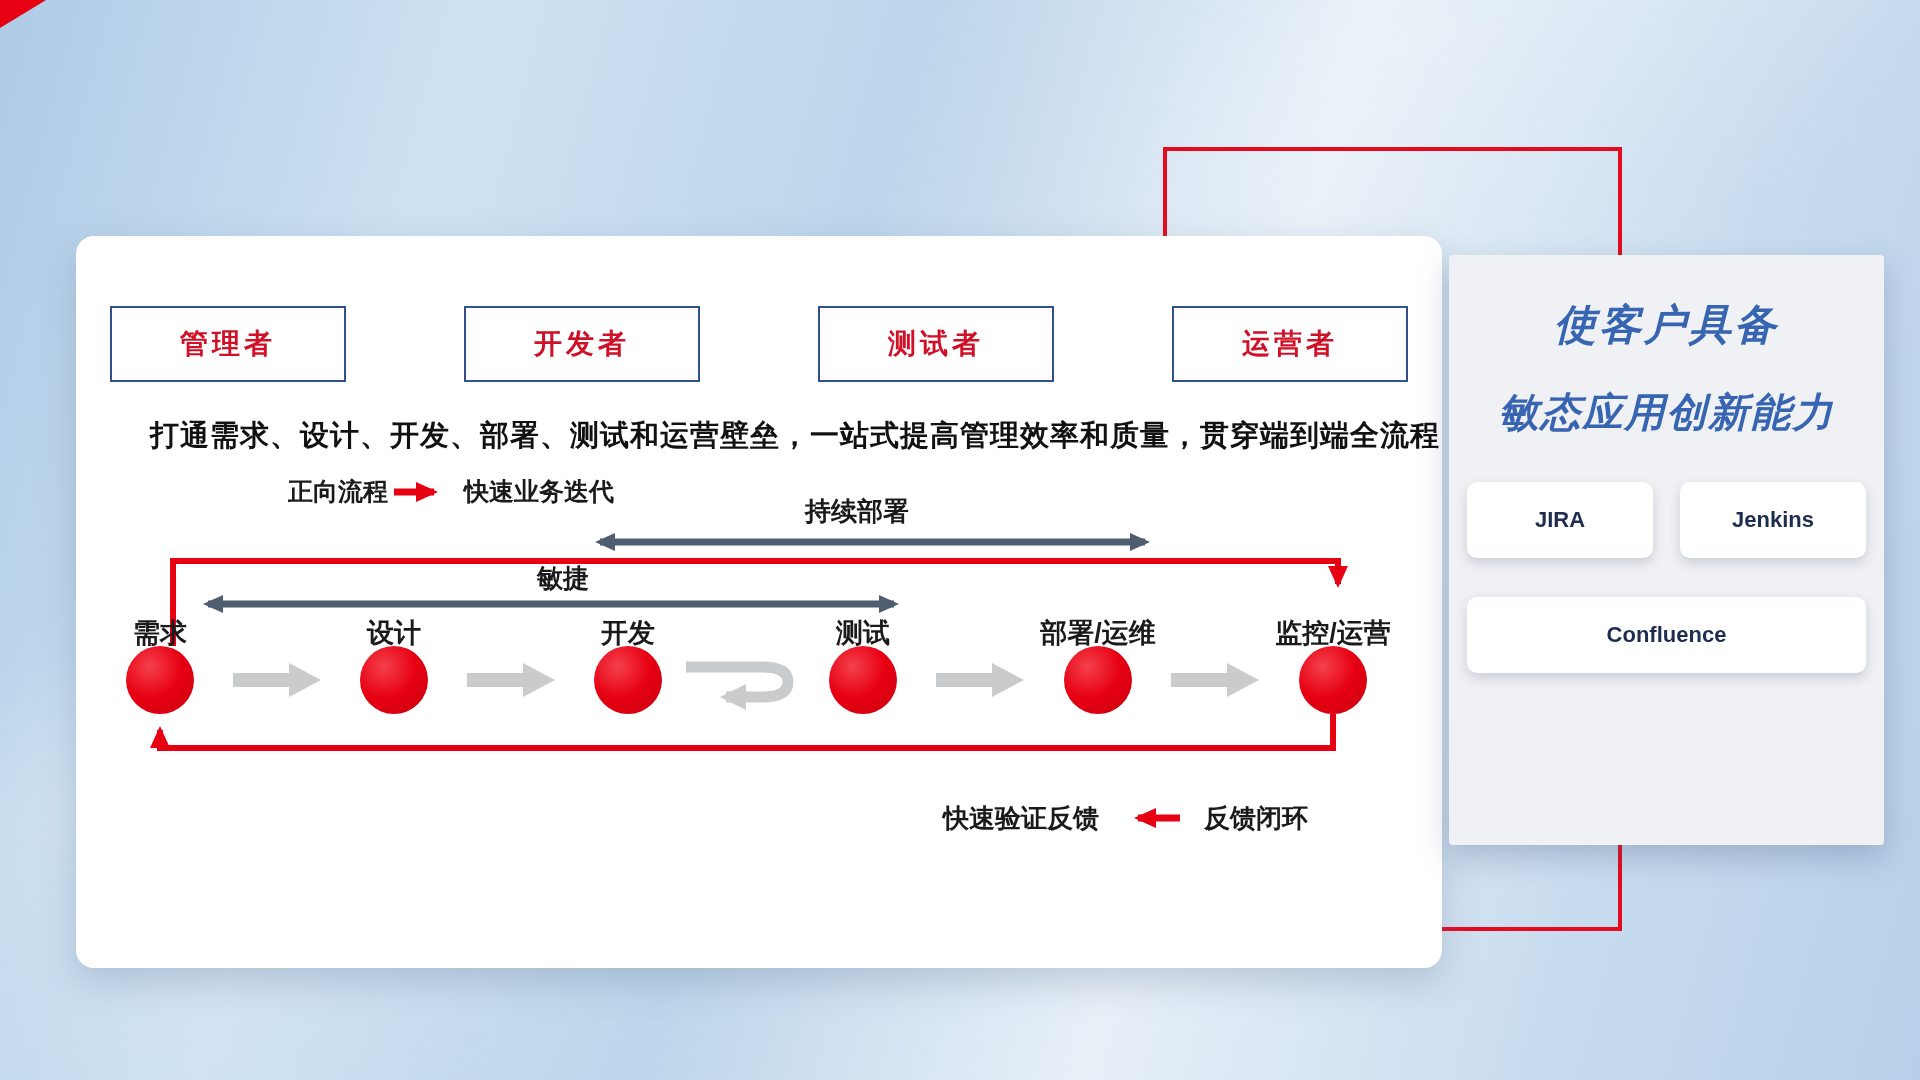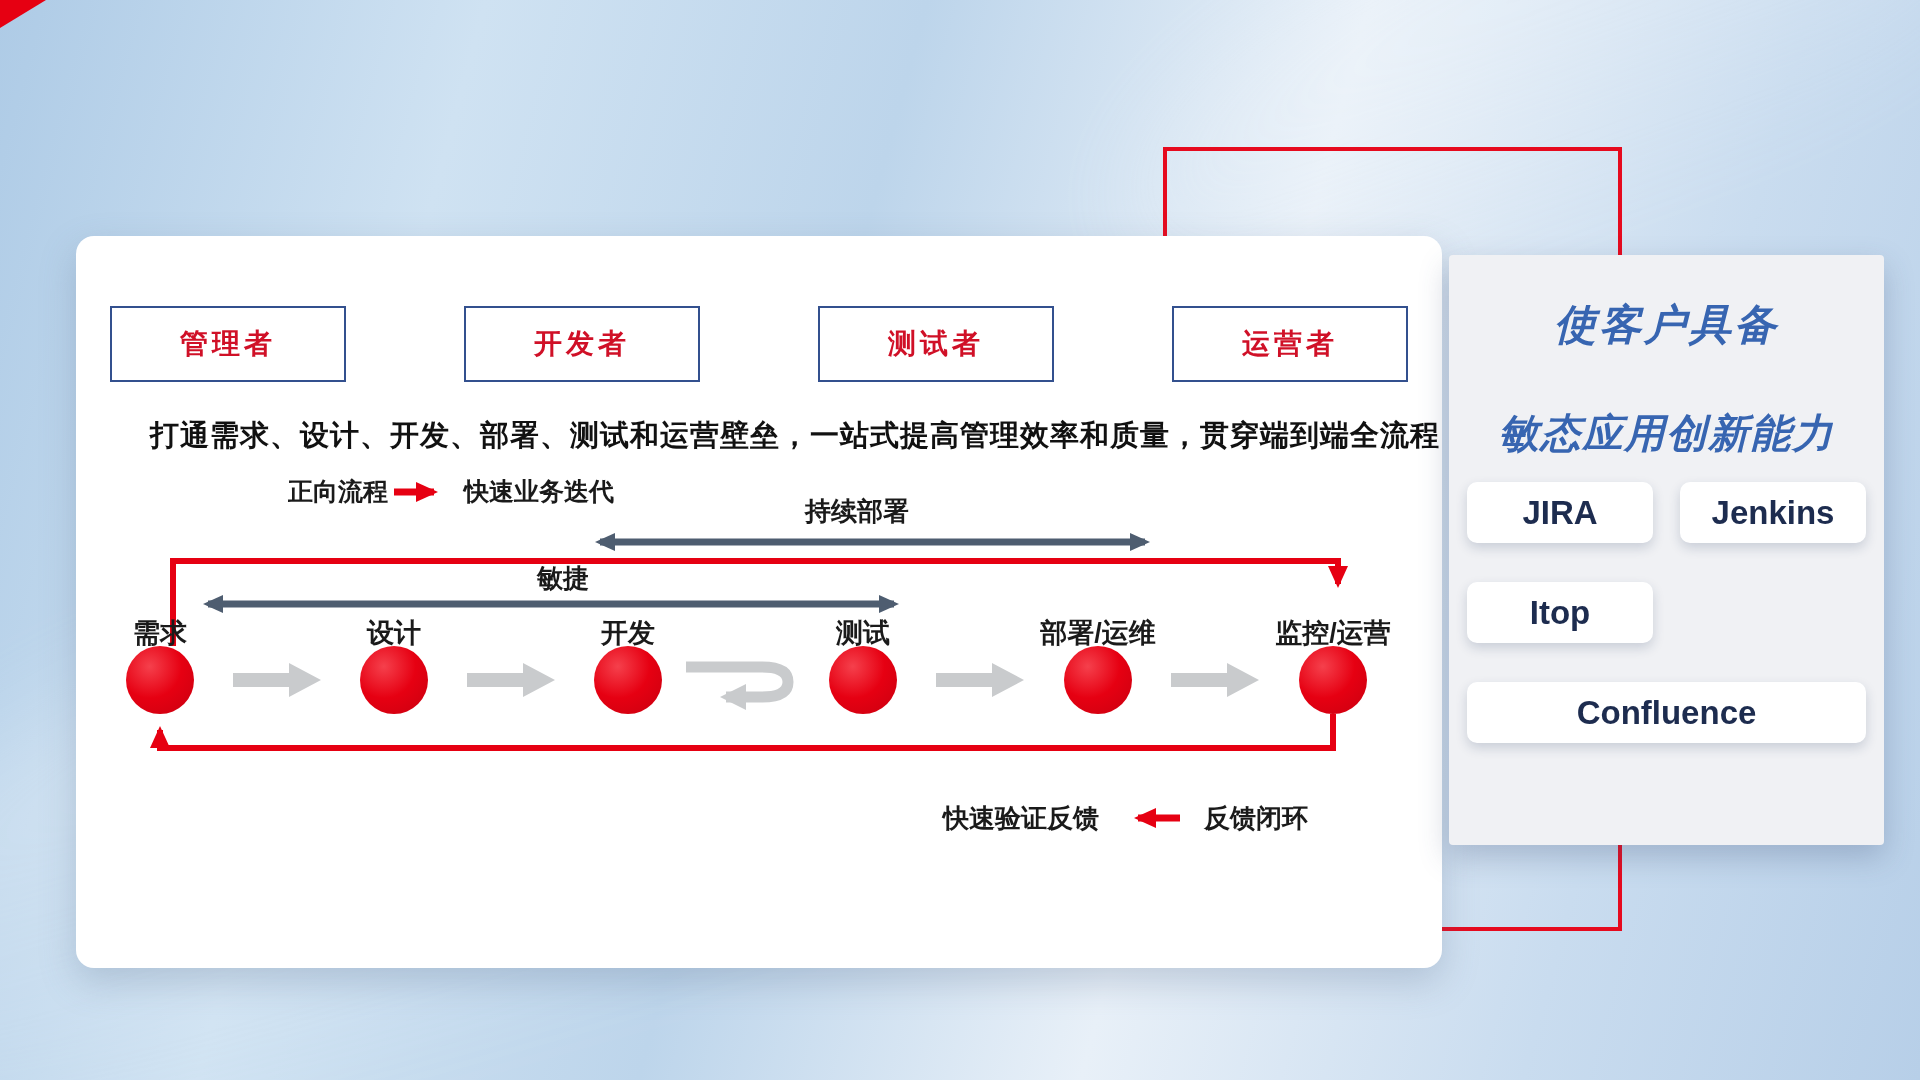"敏态应用创新能力" .panel-title .line2 { margin-top: 53px -> 32px }
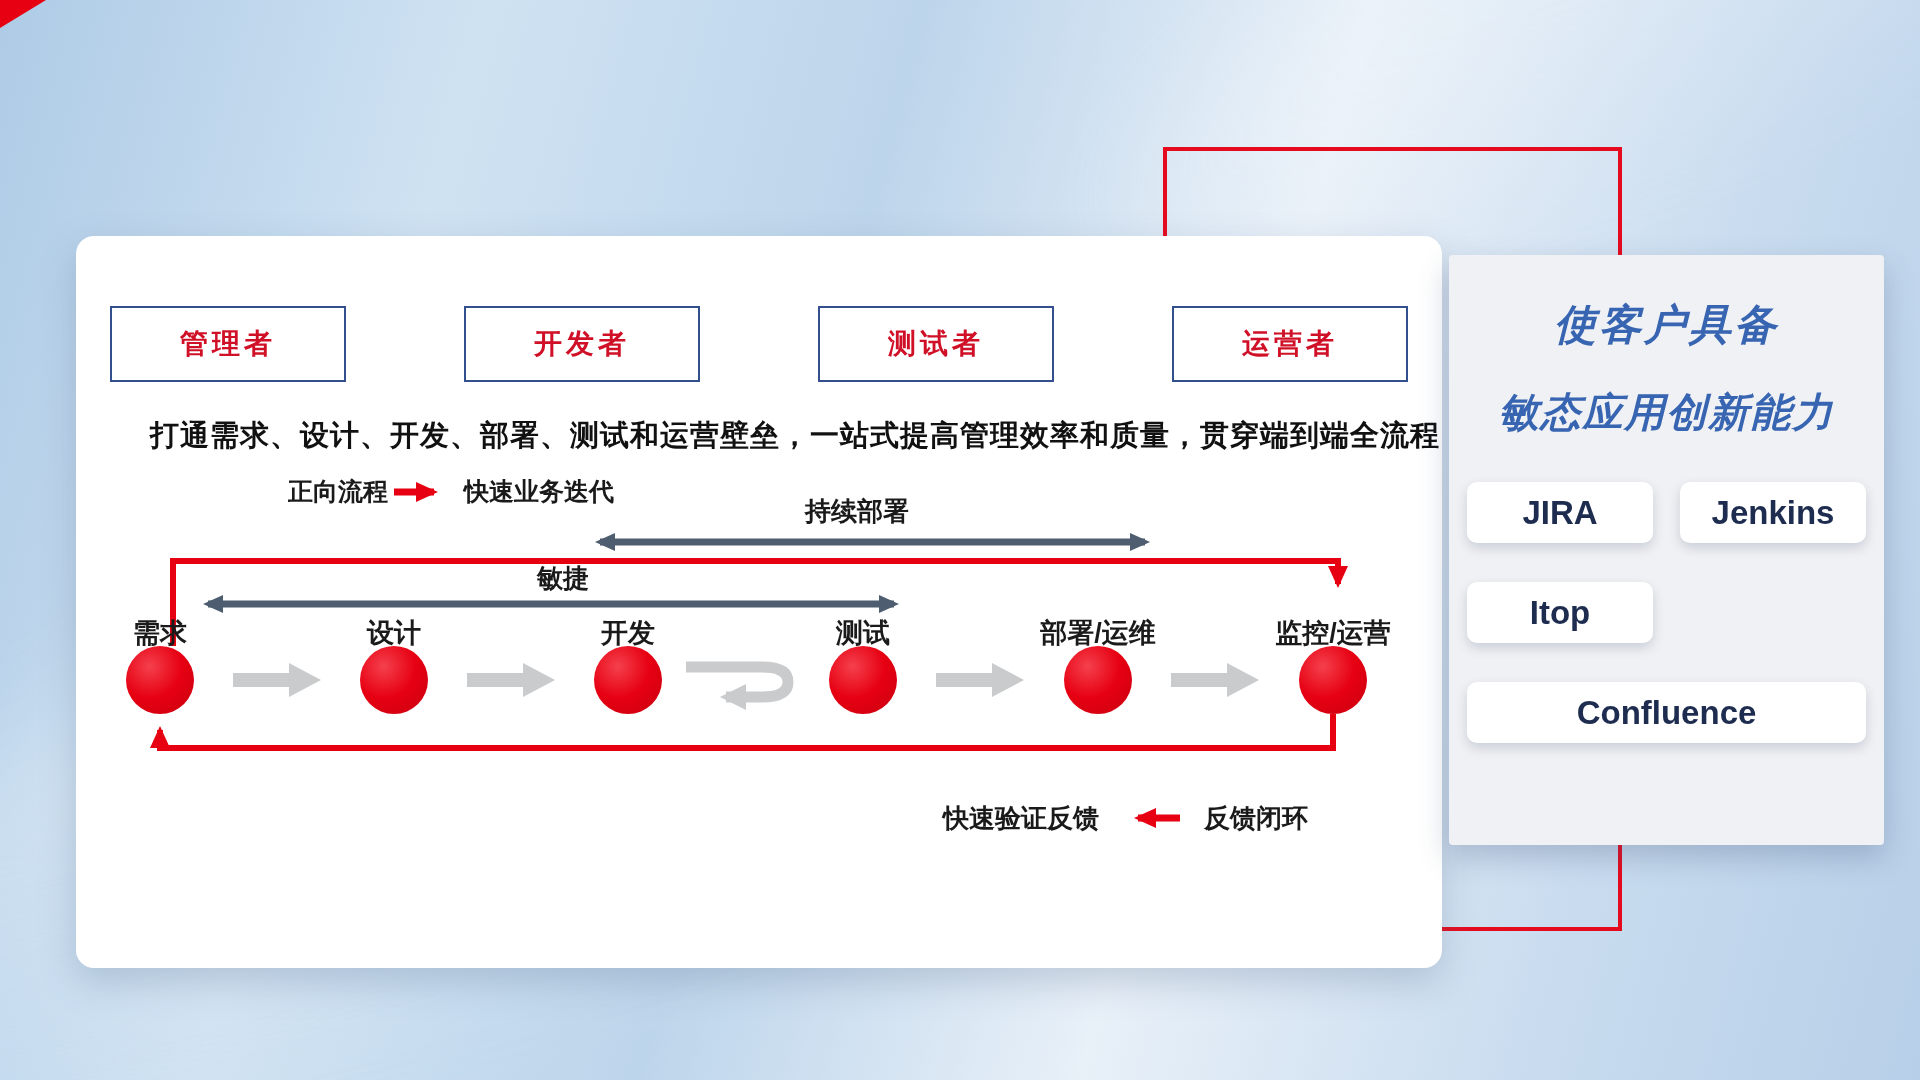"JIRA" .tool { font-size: 33px -> 22px; height: 61px -> 76px }
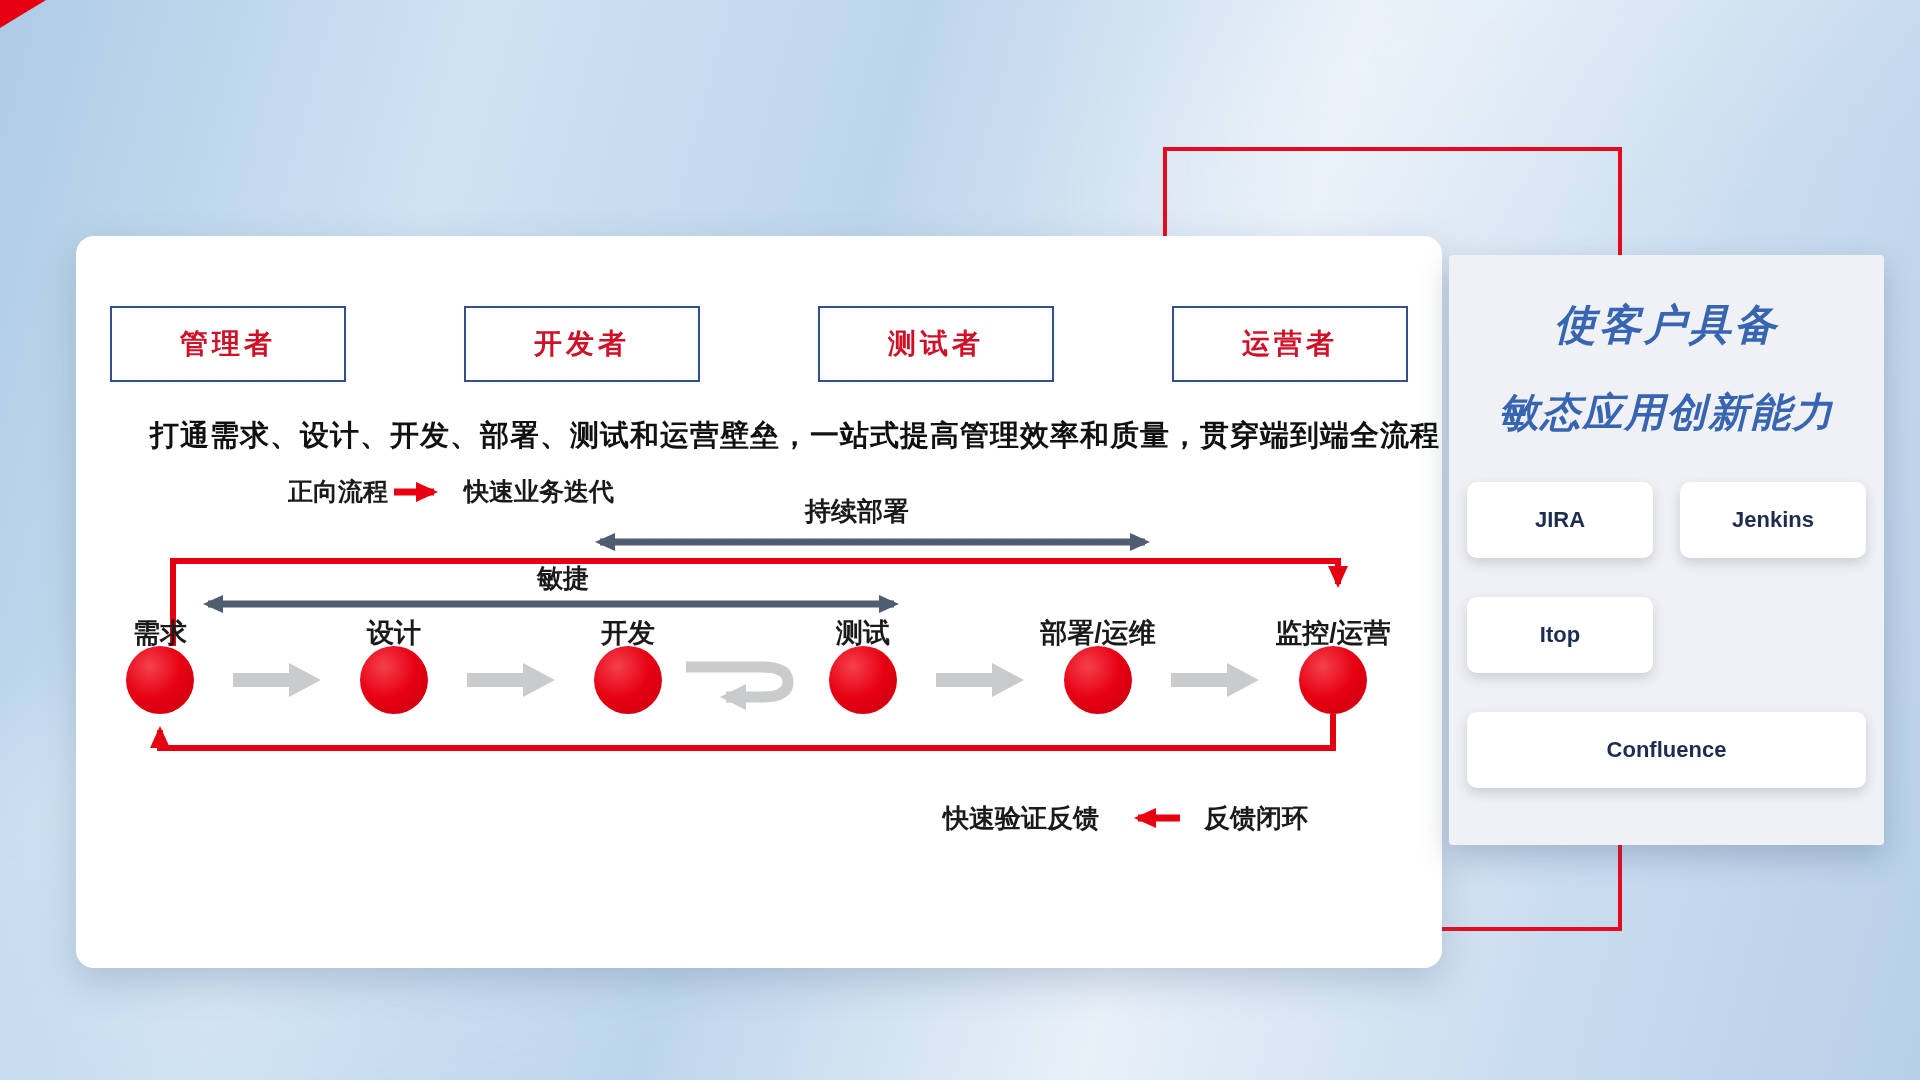"Itop" div.tool { html: <div>Itop</div> -> none }
